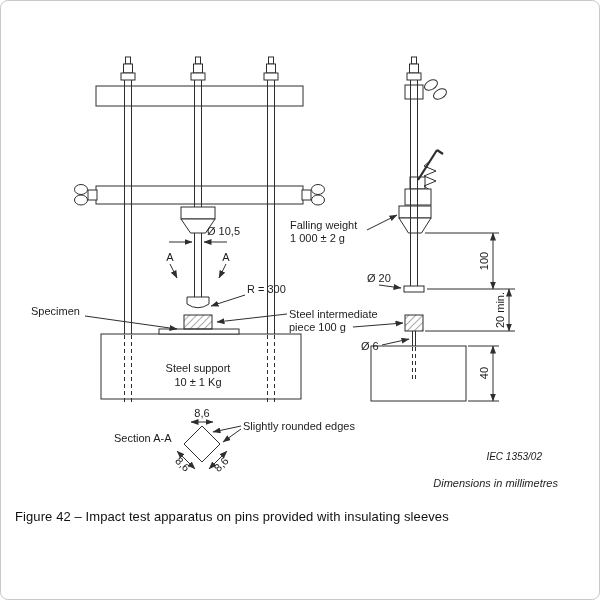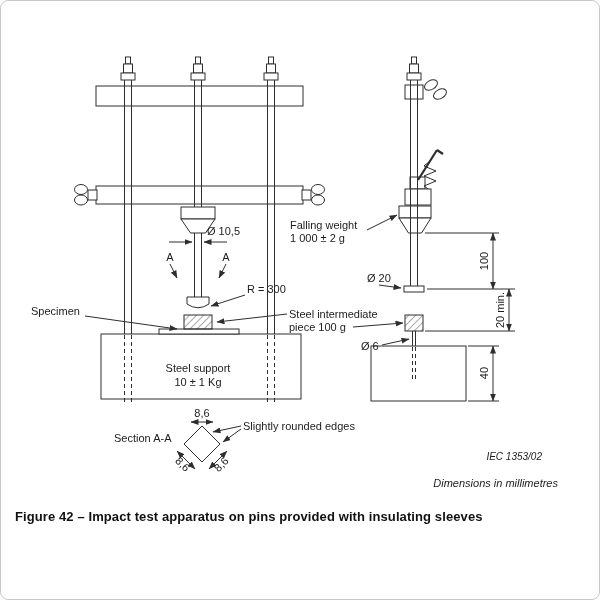"Figure 42 – Impact test" .caption { font-weight: bold -> normal }
